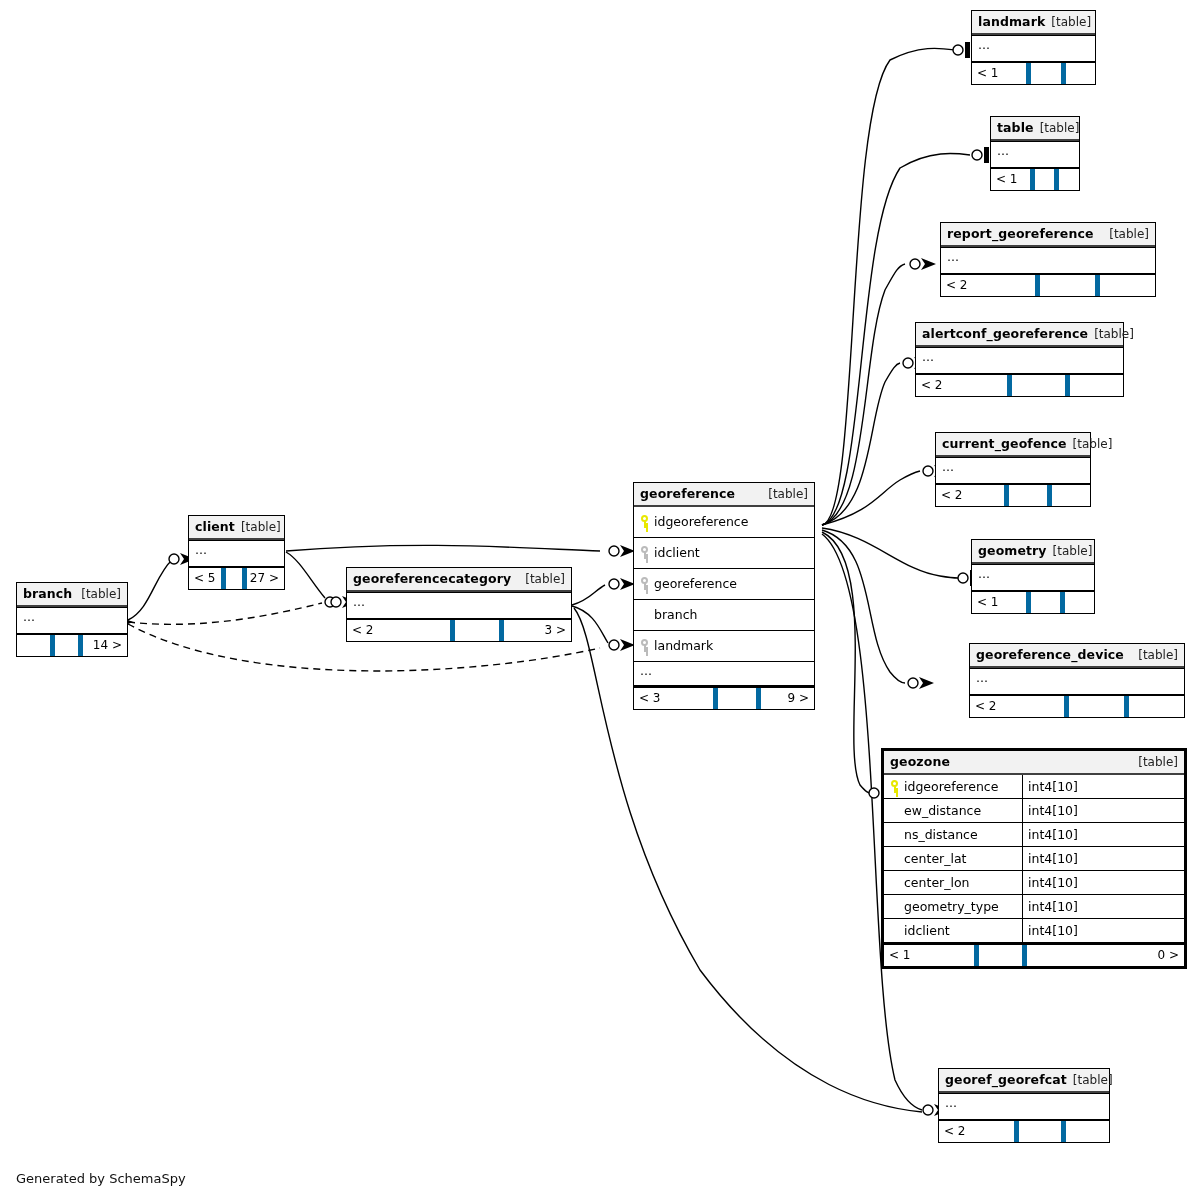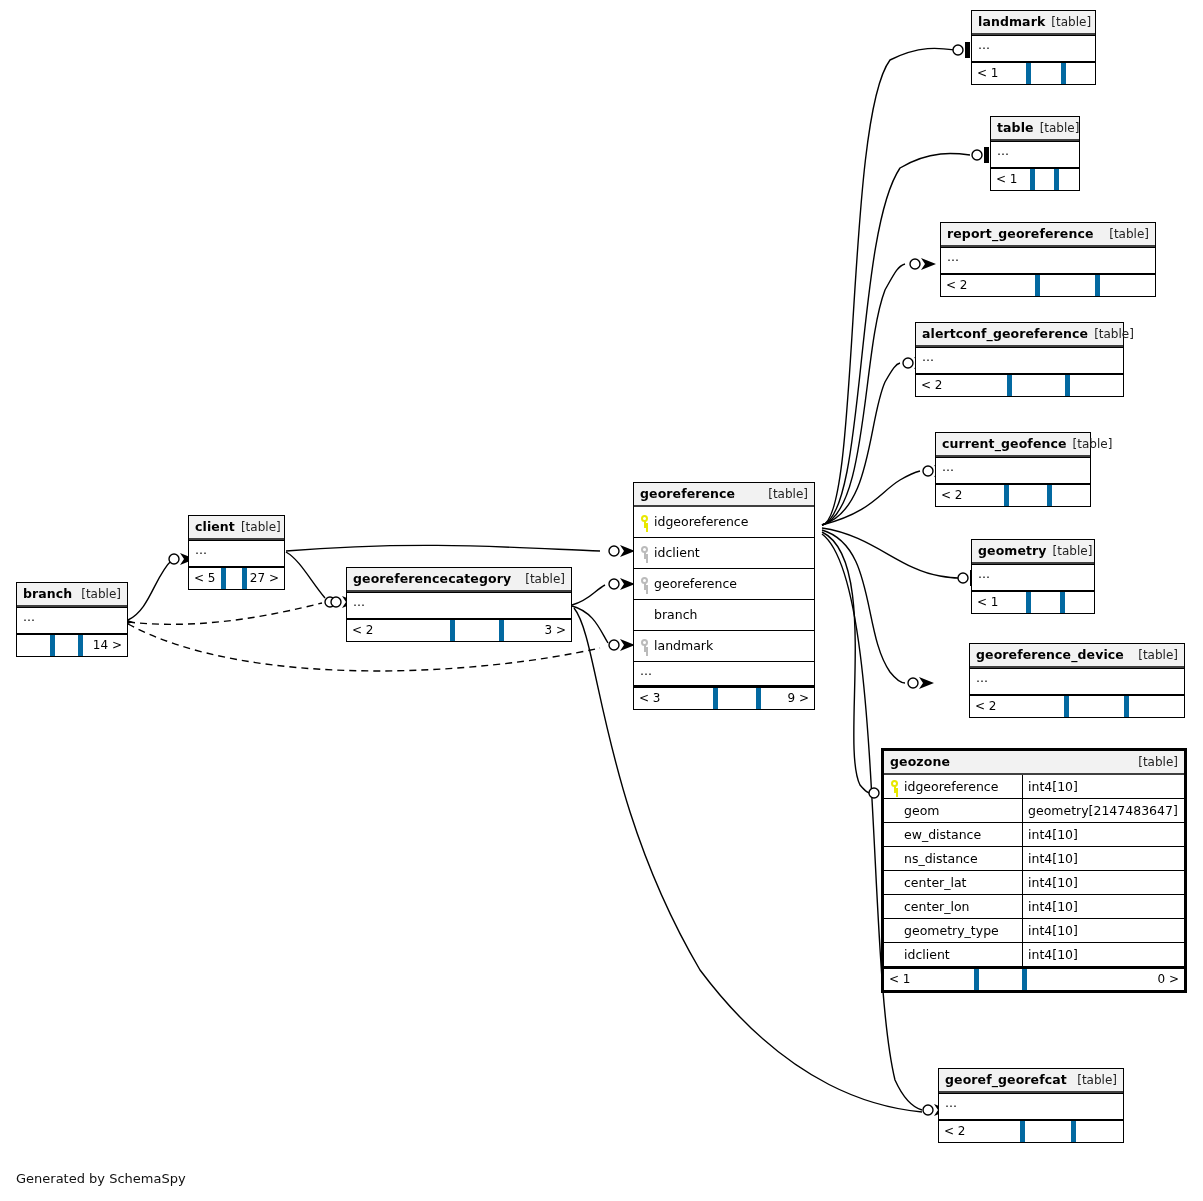"geom" div.col-row { html: <div> <span> <span></span> <span>geom</span> </span> <span>geometry[2147483647]</span> </div> -> none }
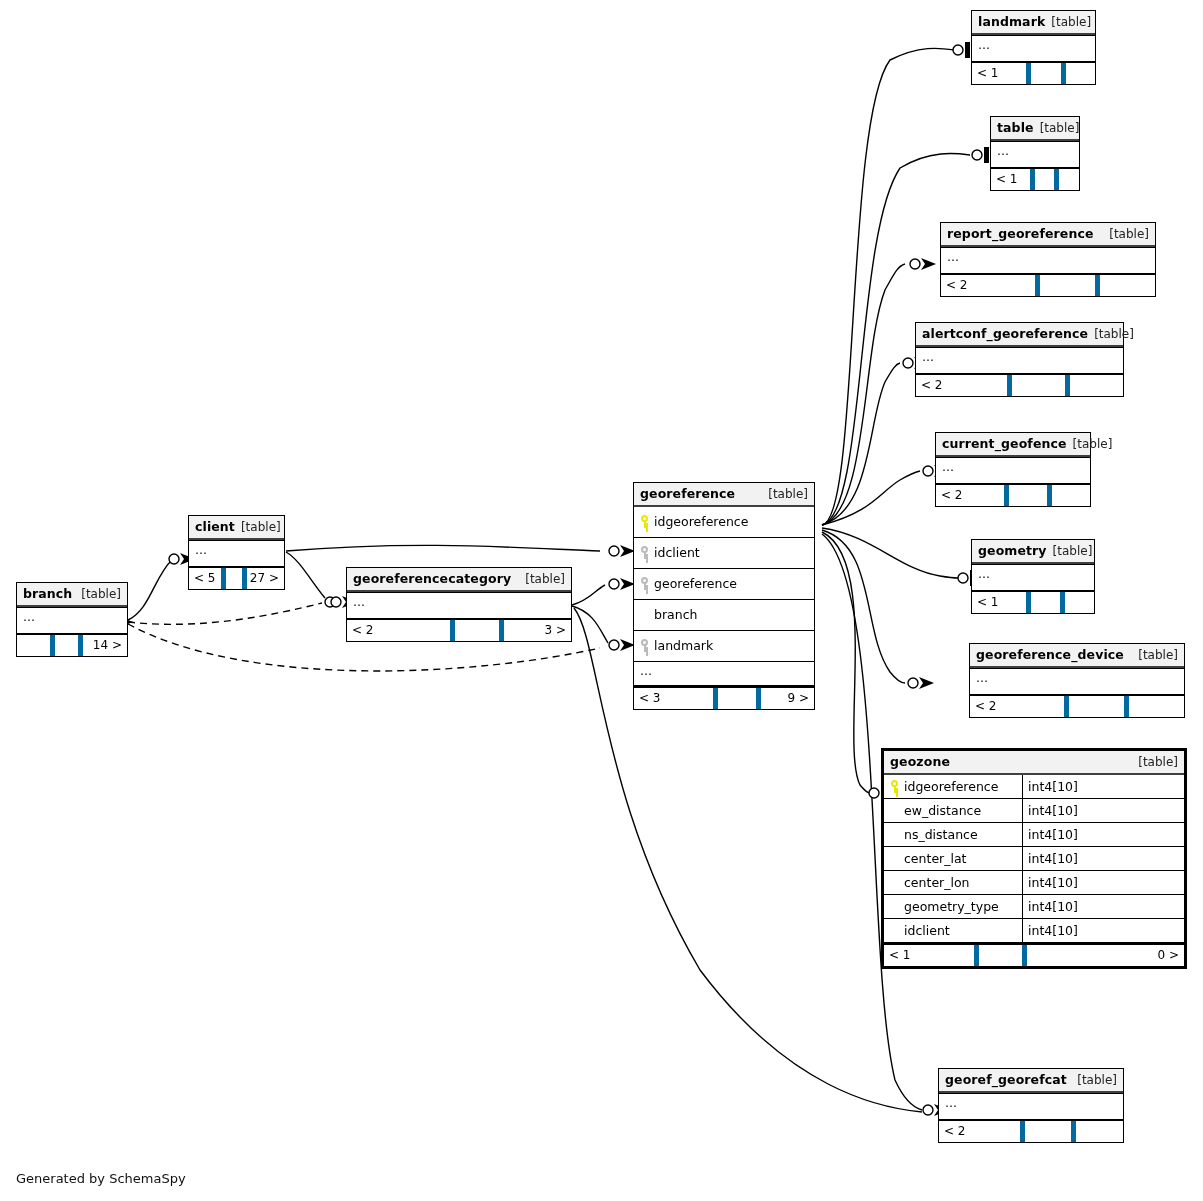"georef_georefcat" div.tbl { width: 186px -> 172px }
